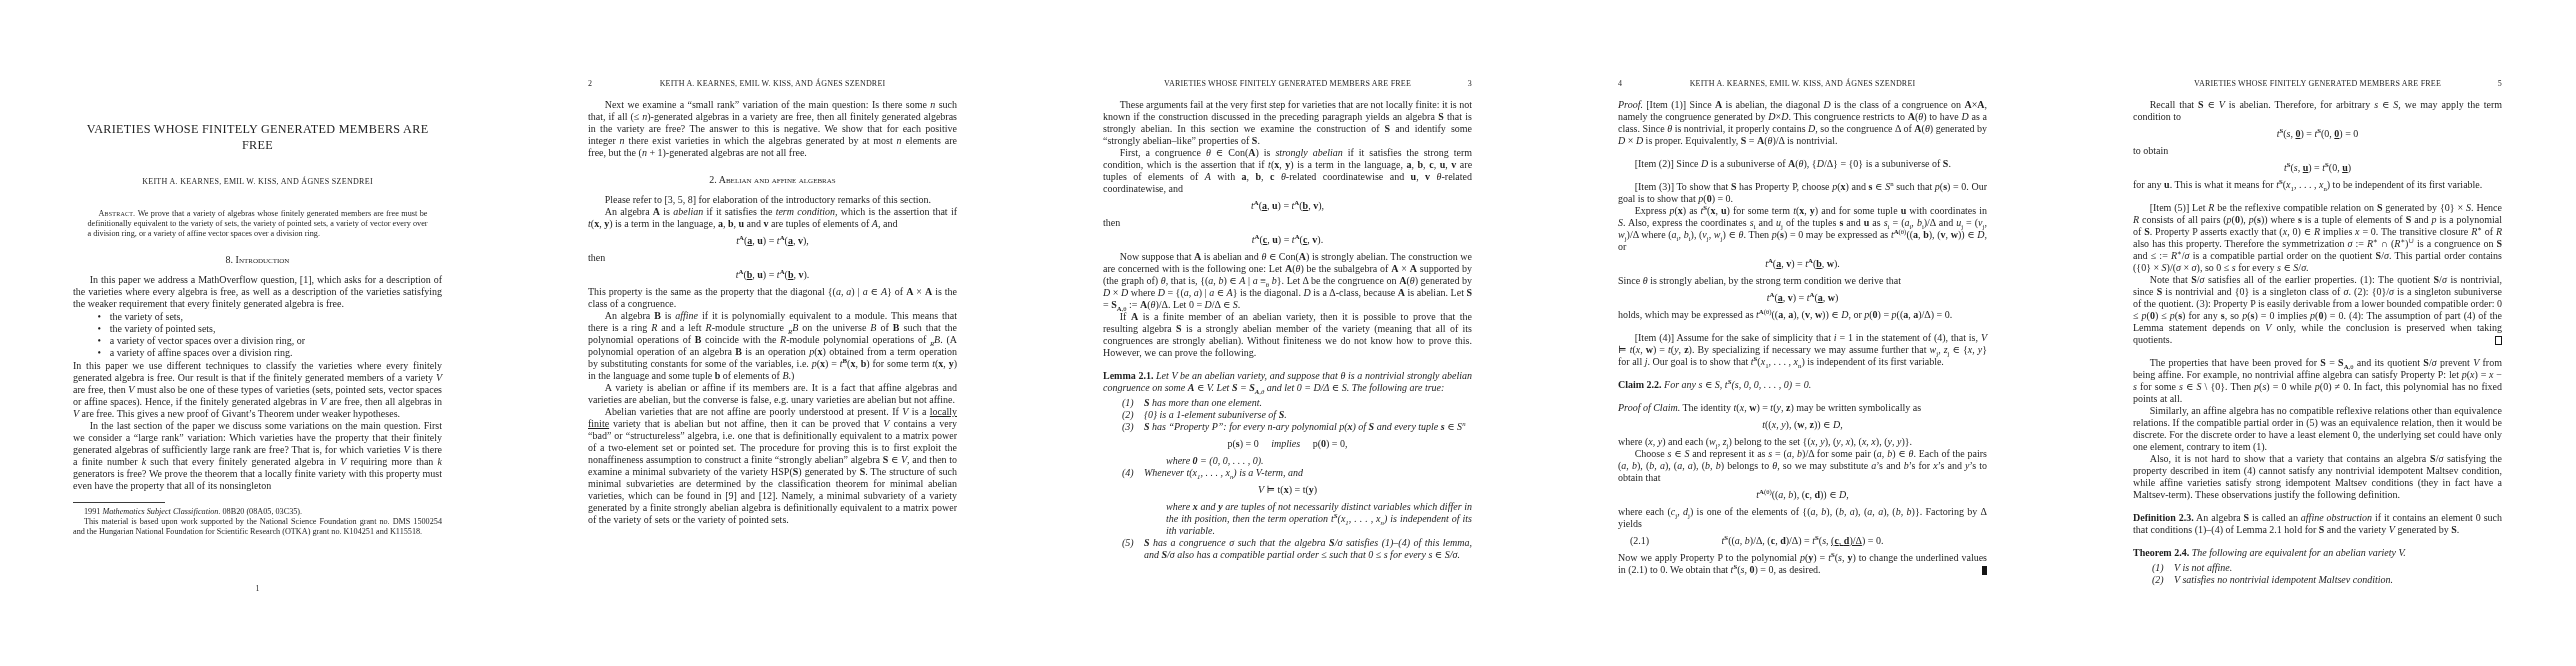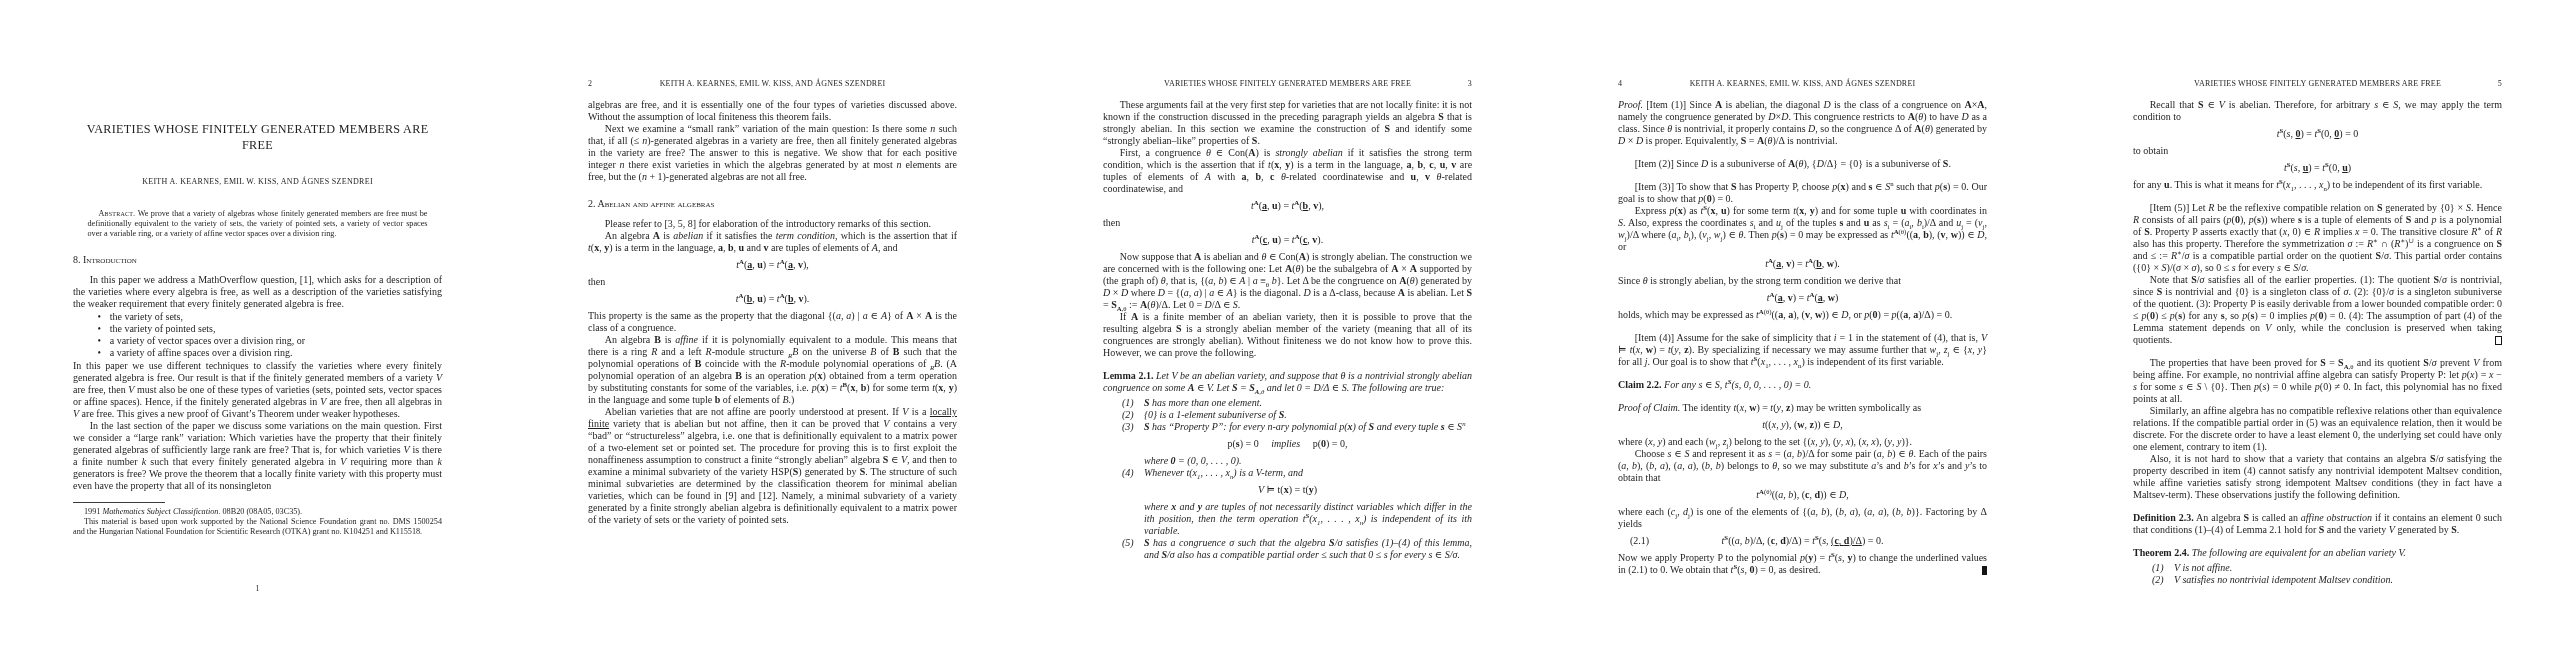"algebras are free, and it" div.para { html: <div>algebras are free, and it is essentially one of the four types of varieties discussed above. Without the assumption of local finiteness this theorem fails.</div> -> none }
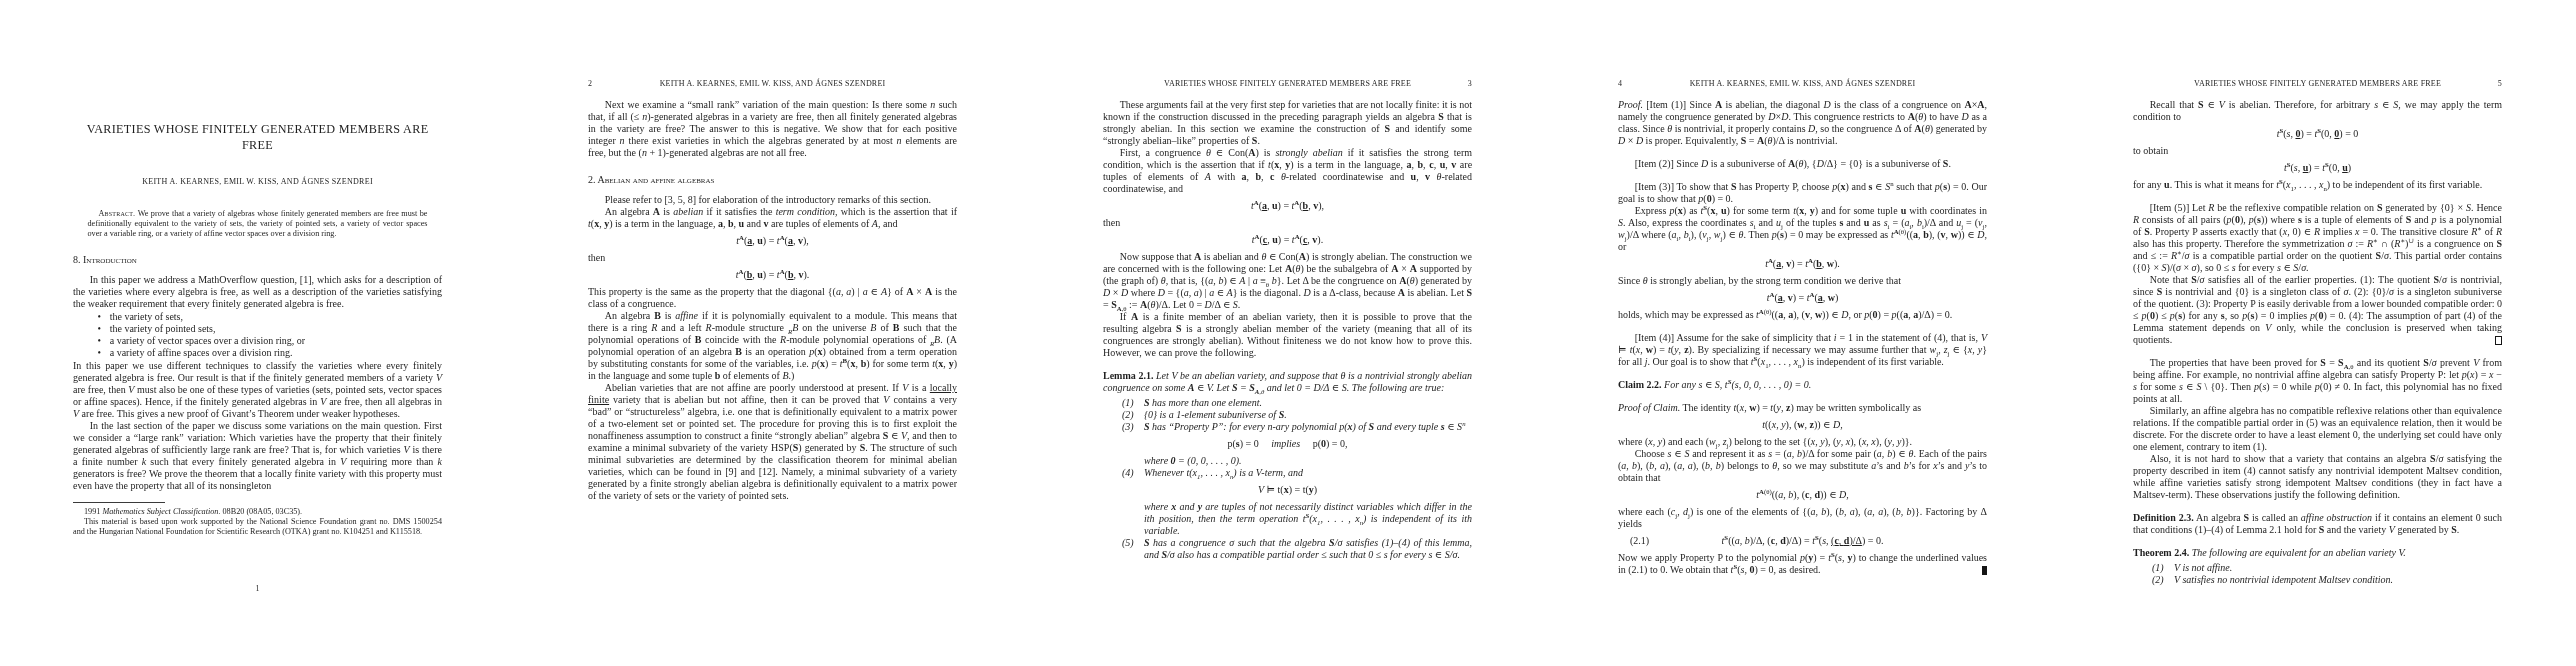"2. Abelian and affine algebras" .sec { text-align: none -> center }
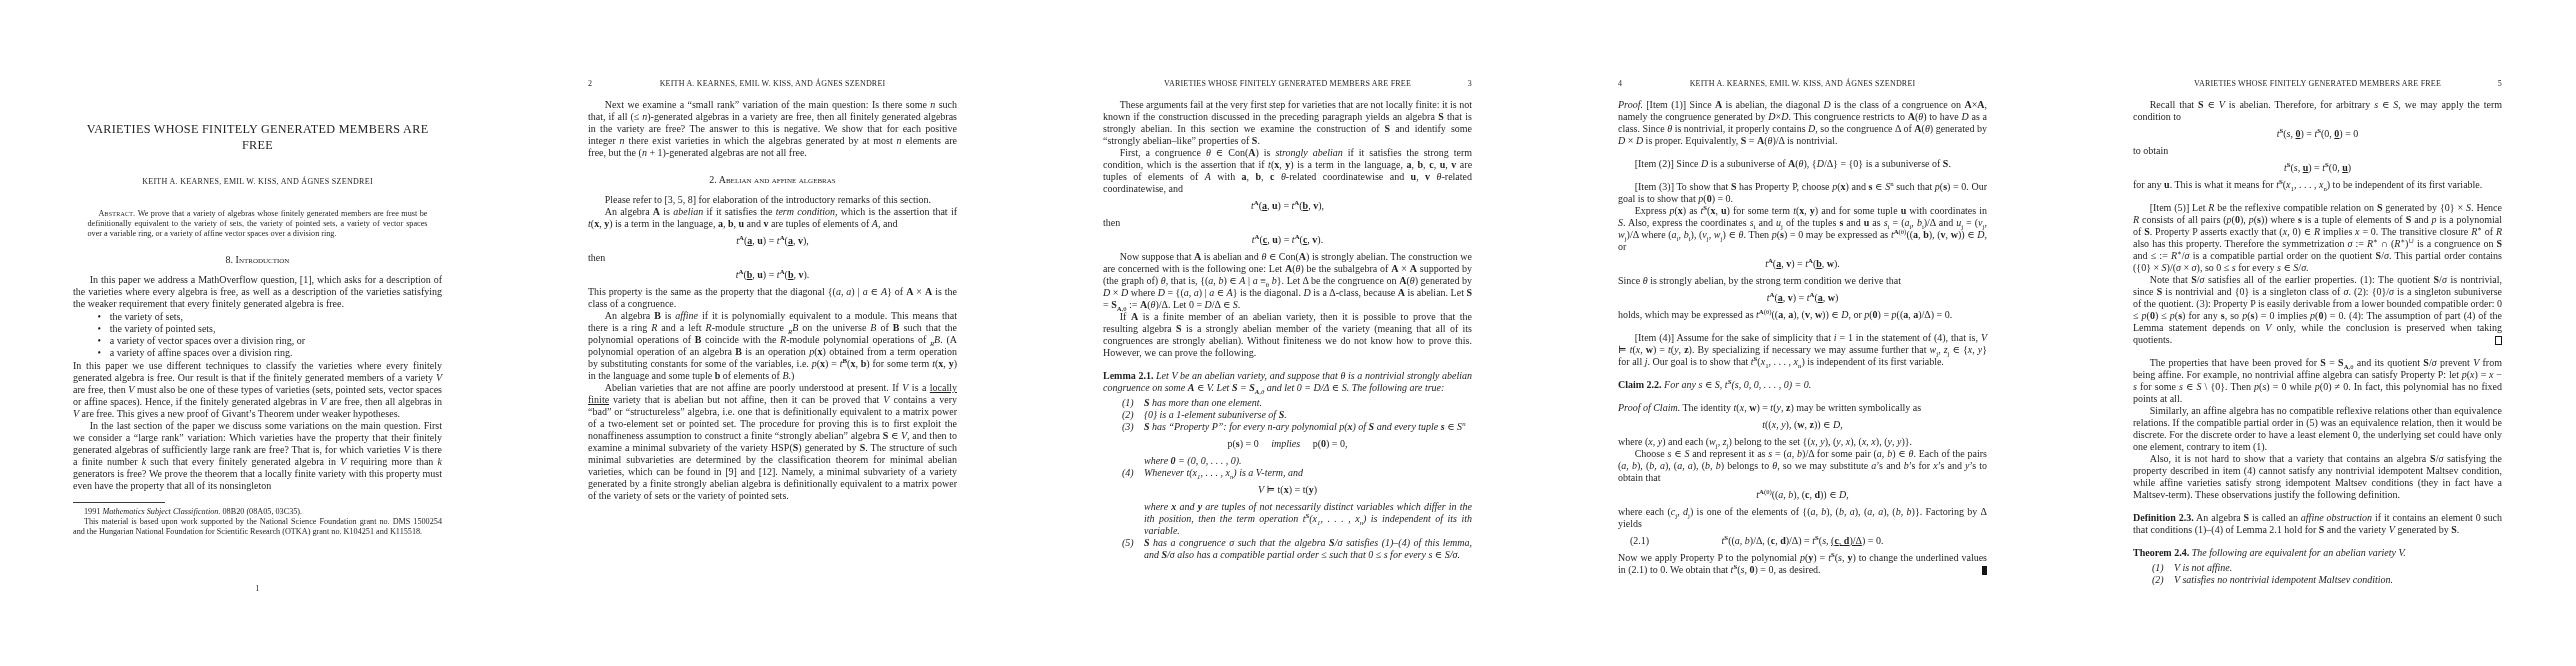"We prove that a variety" span { text: spaces over a variable -> every over a division }
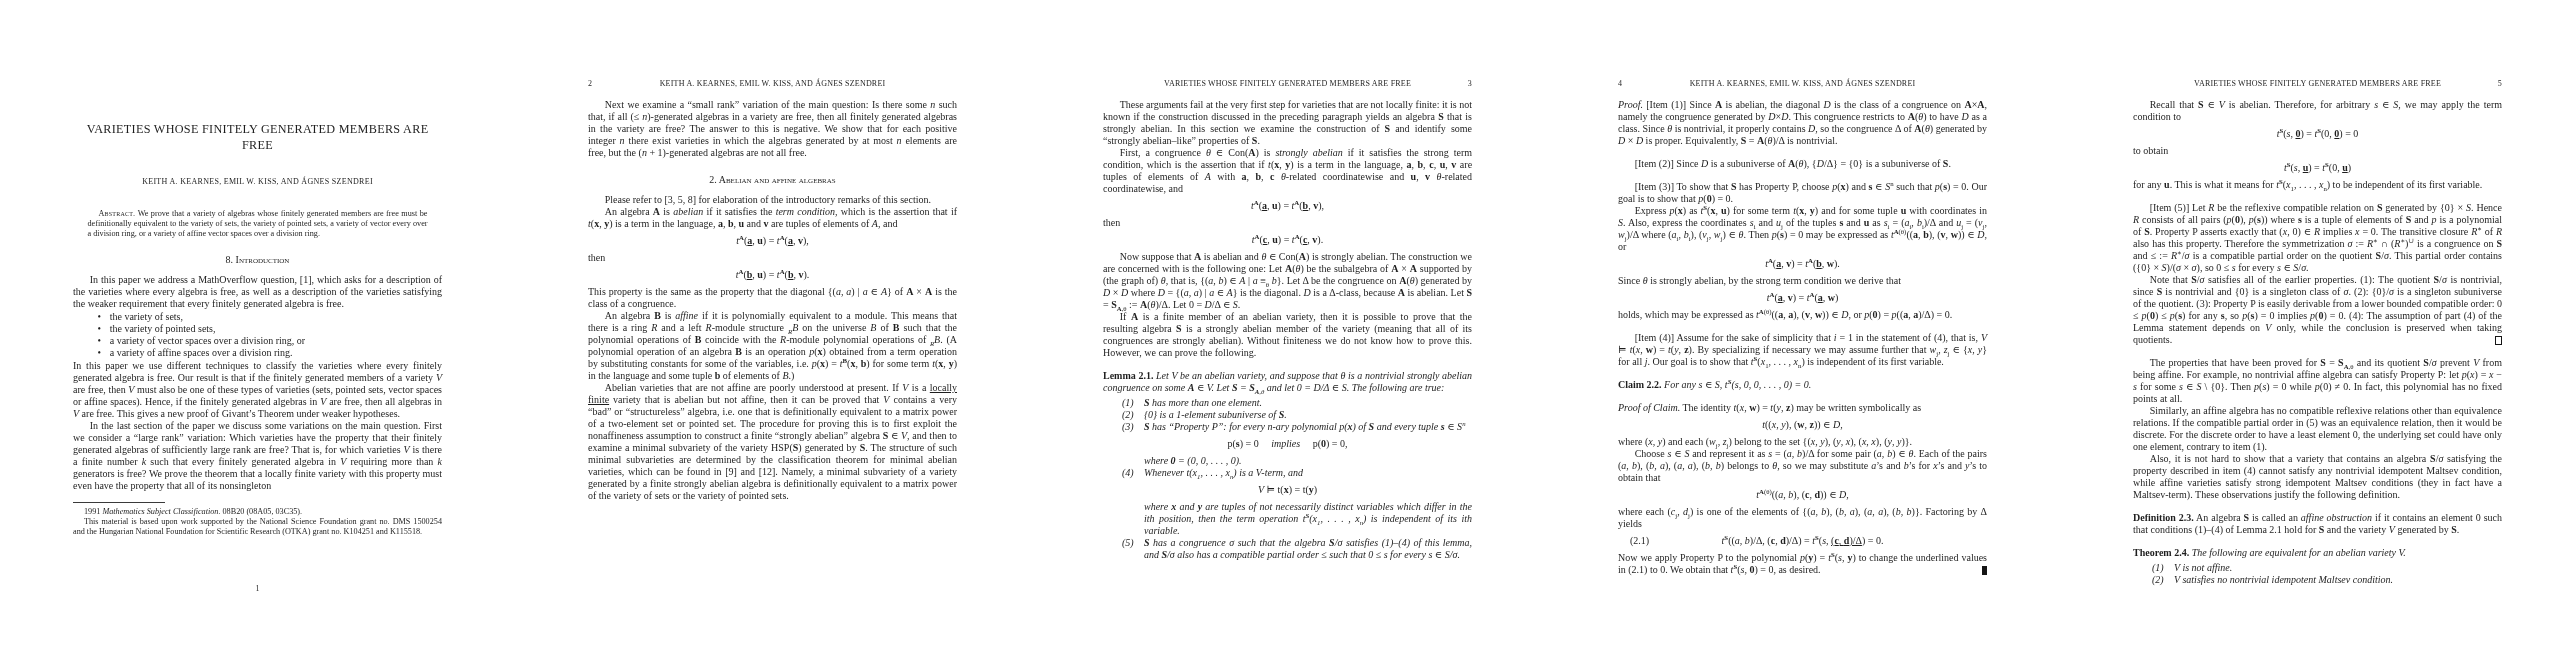"A variety is abelian or" div.para { html: none -> <div>A variety is abelian or affine if its members are. It is a fact that affine algebras and varieties are abelian, but the converse is false, e.g. unary varieties are abelian but not affine.</div> }
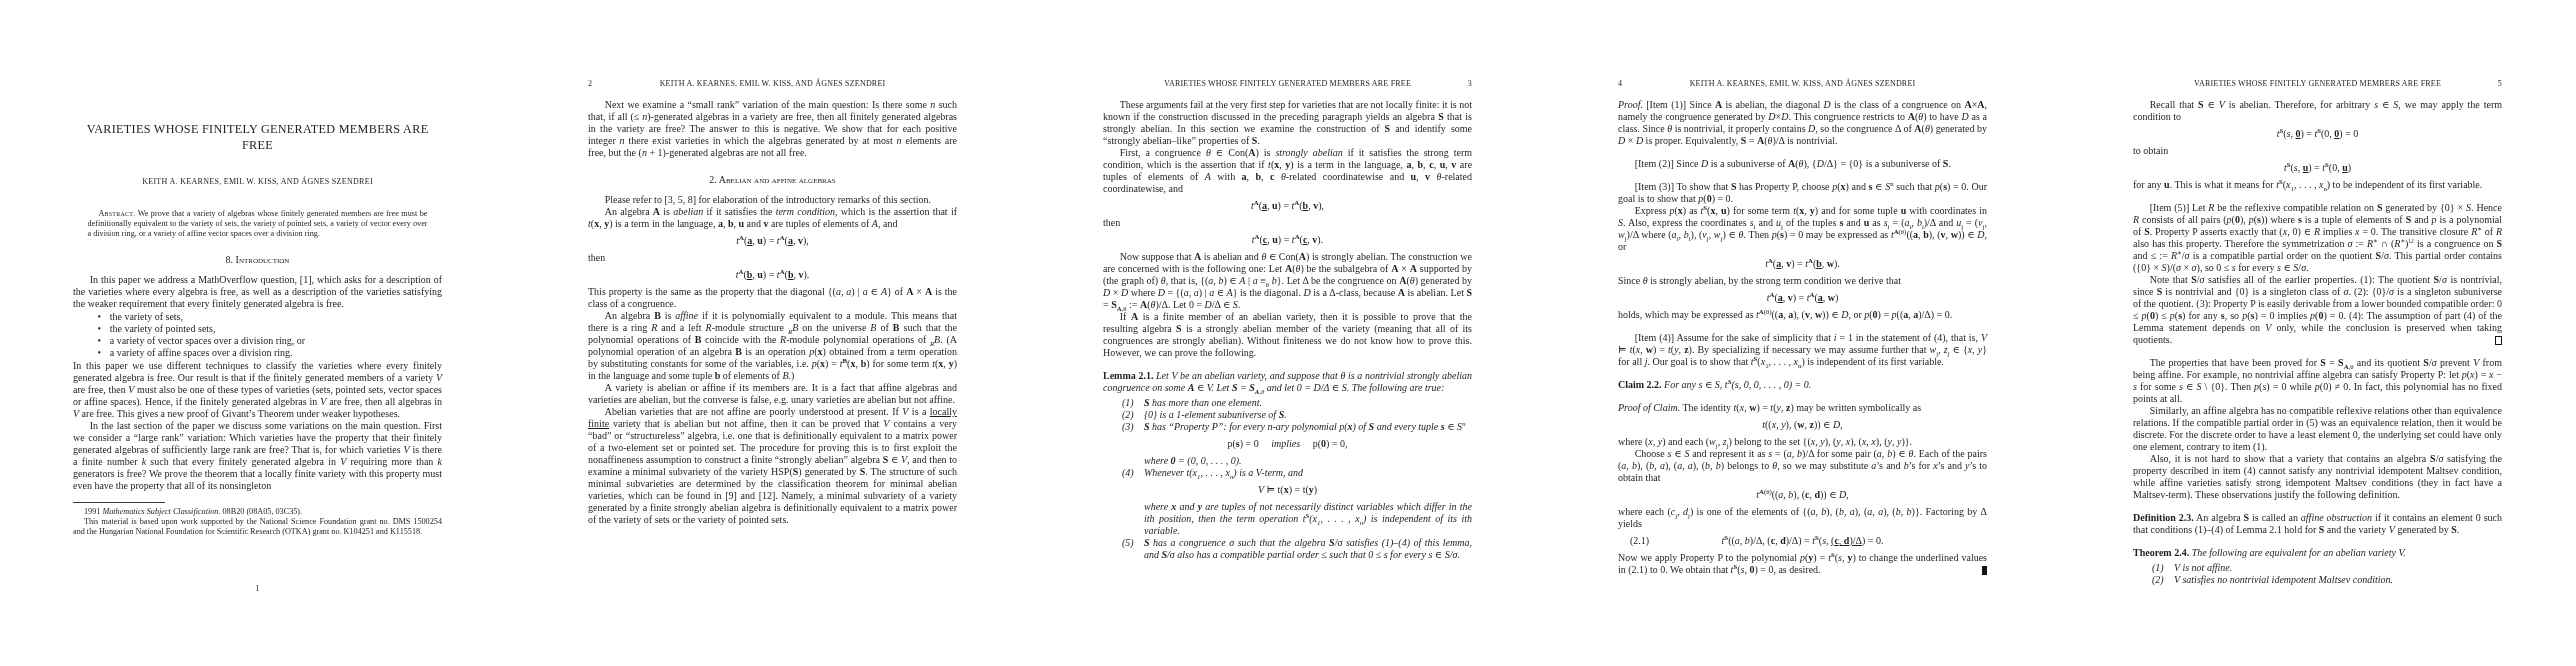"where 0 = (0, 0," .licont { margin-left: 41px -> 63px }
